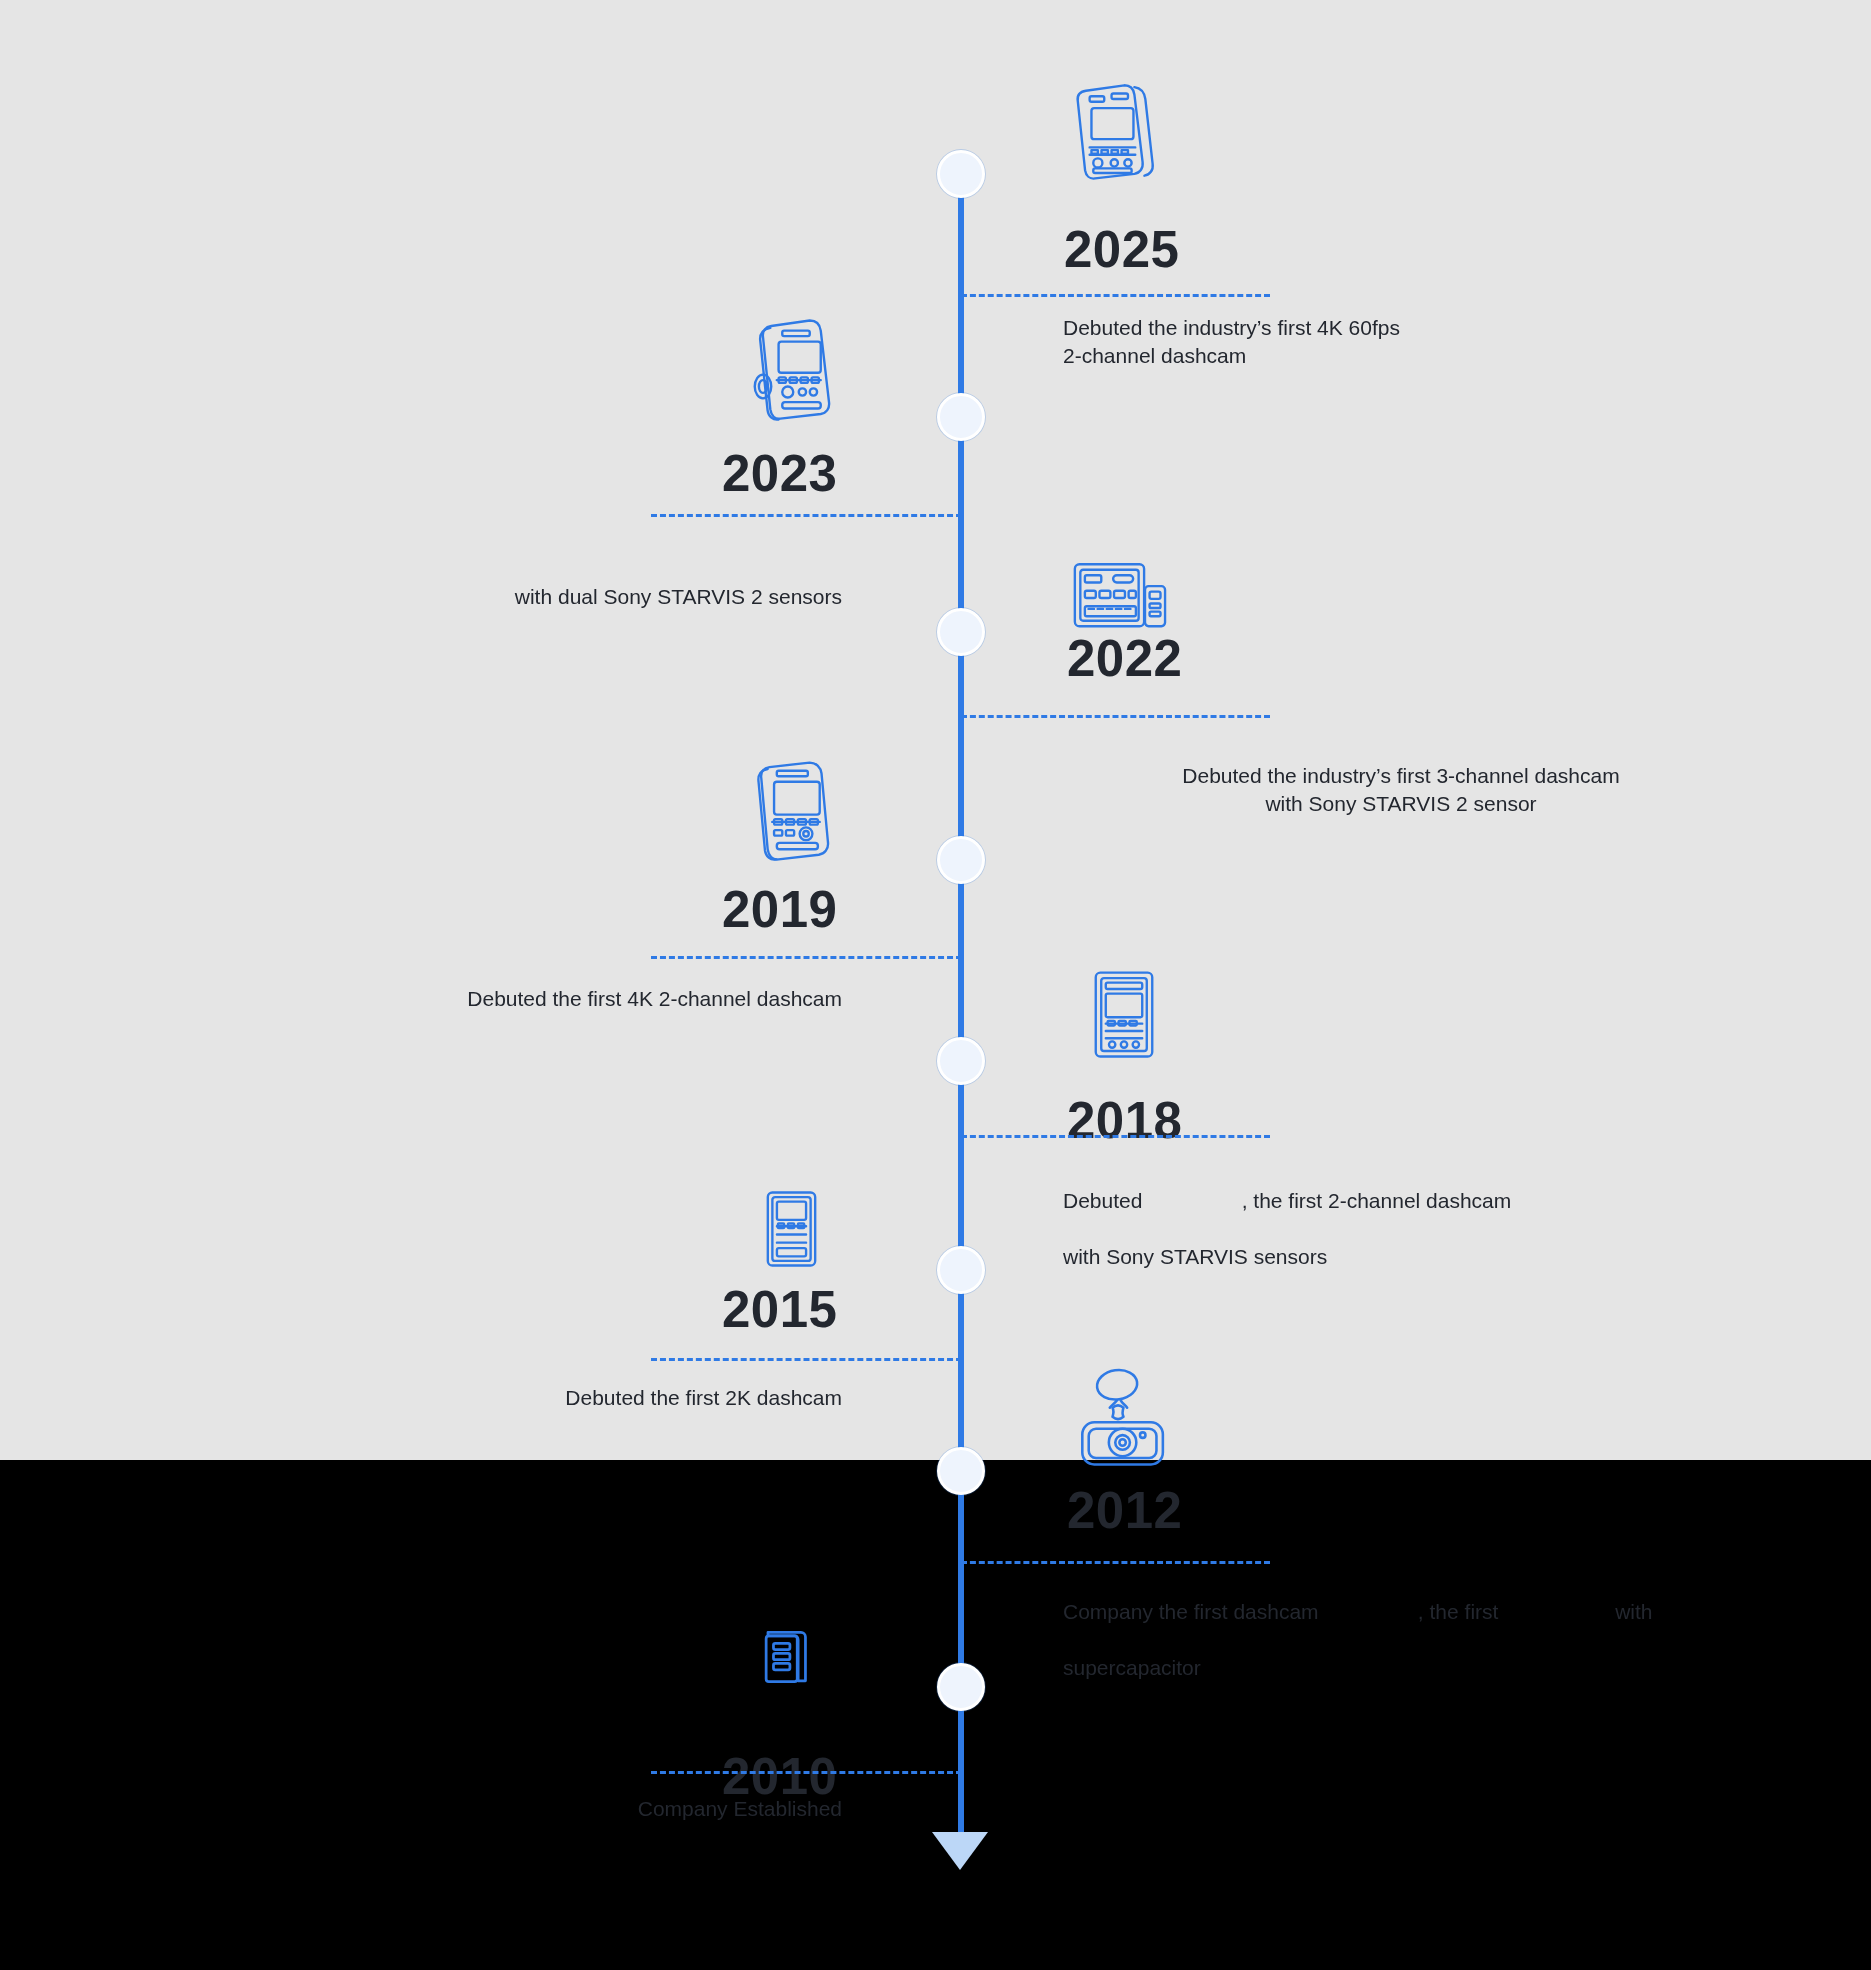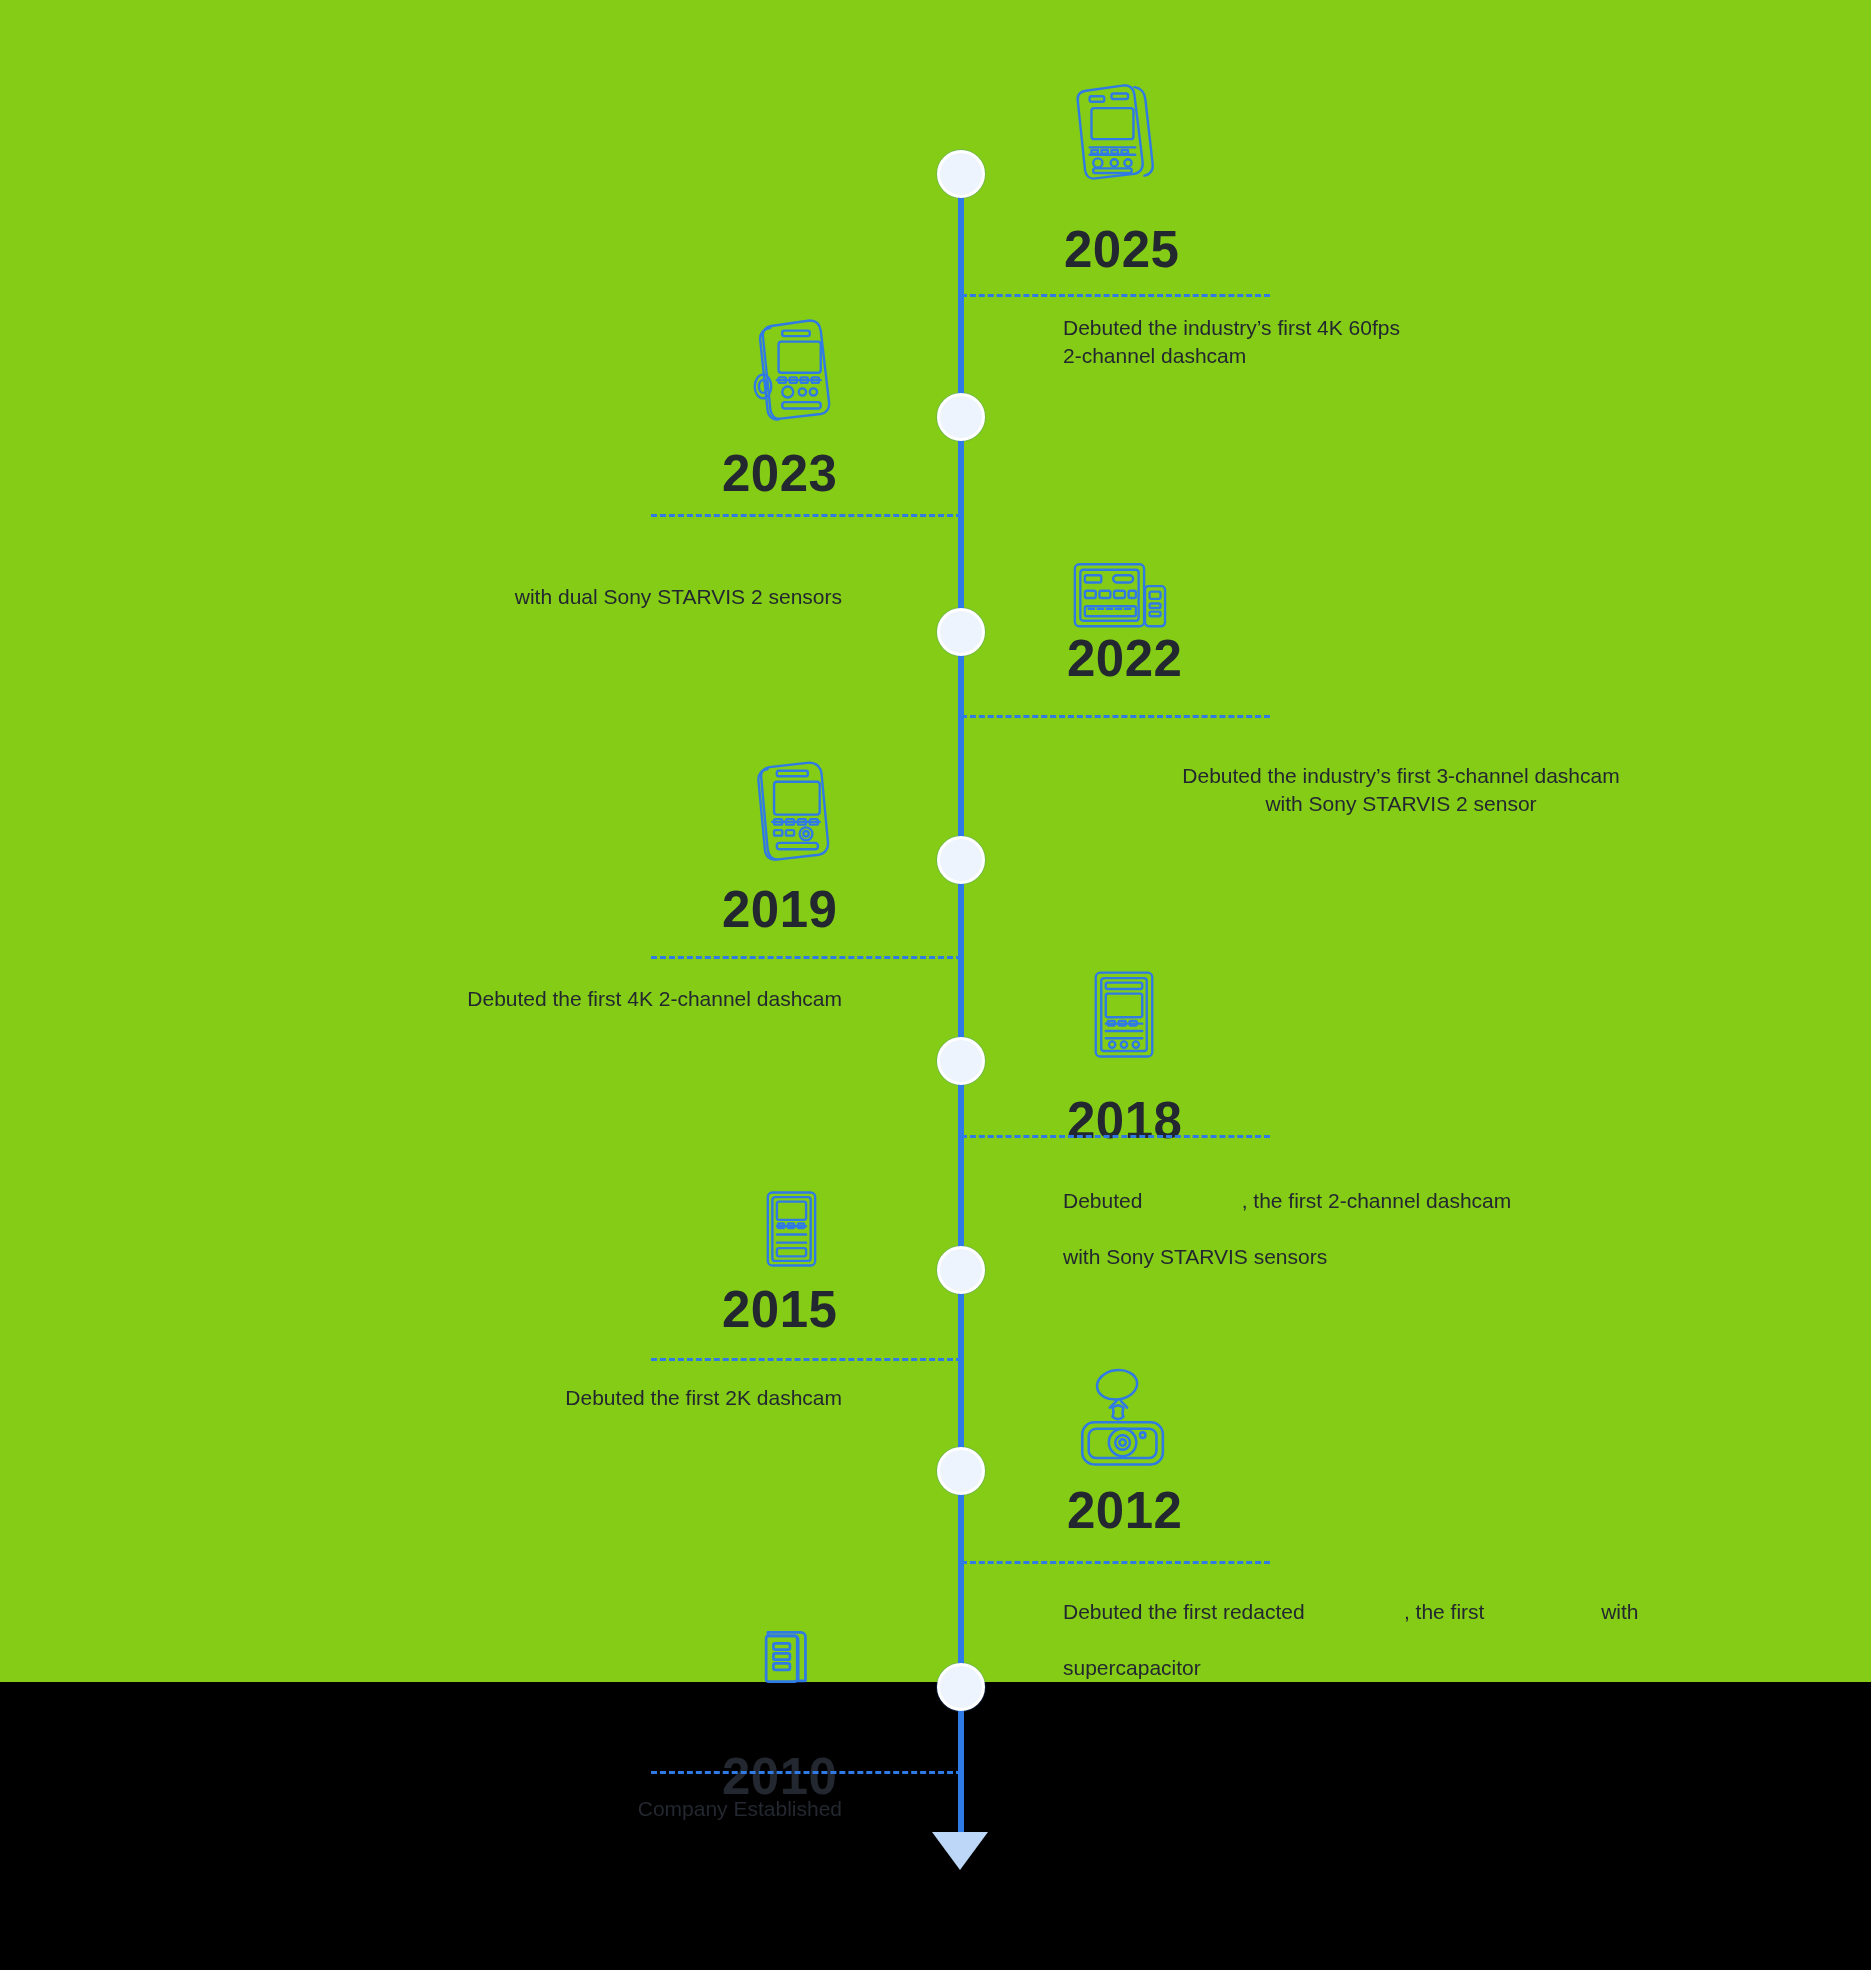"2025" #timeline-root { background: #84cc16 -> #e5e5e5; height: 1682px -> 1460px }
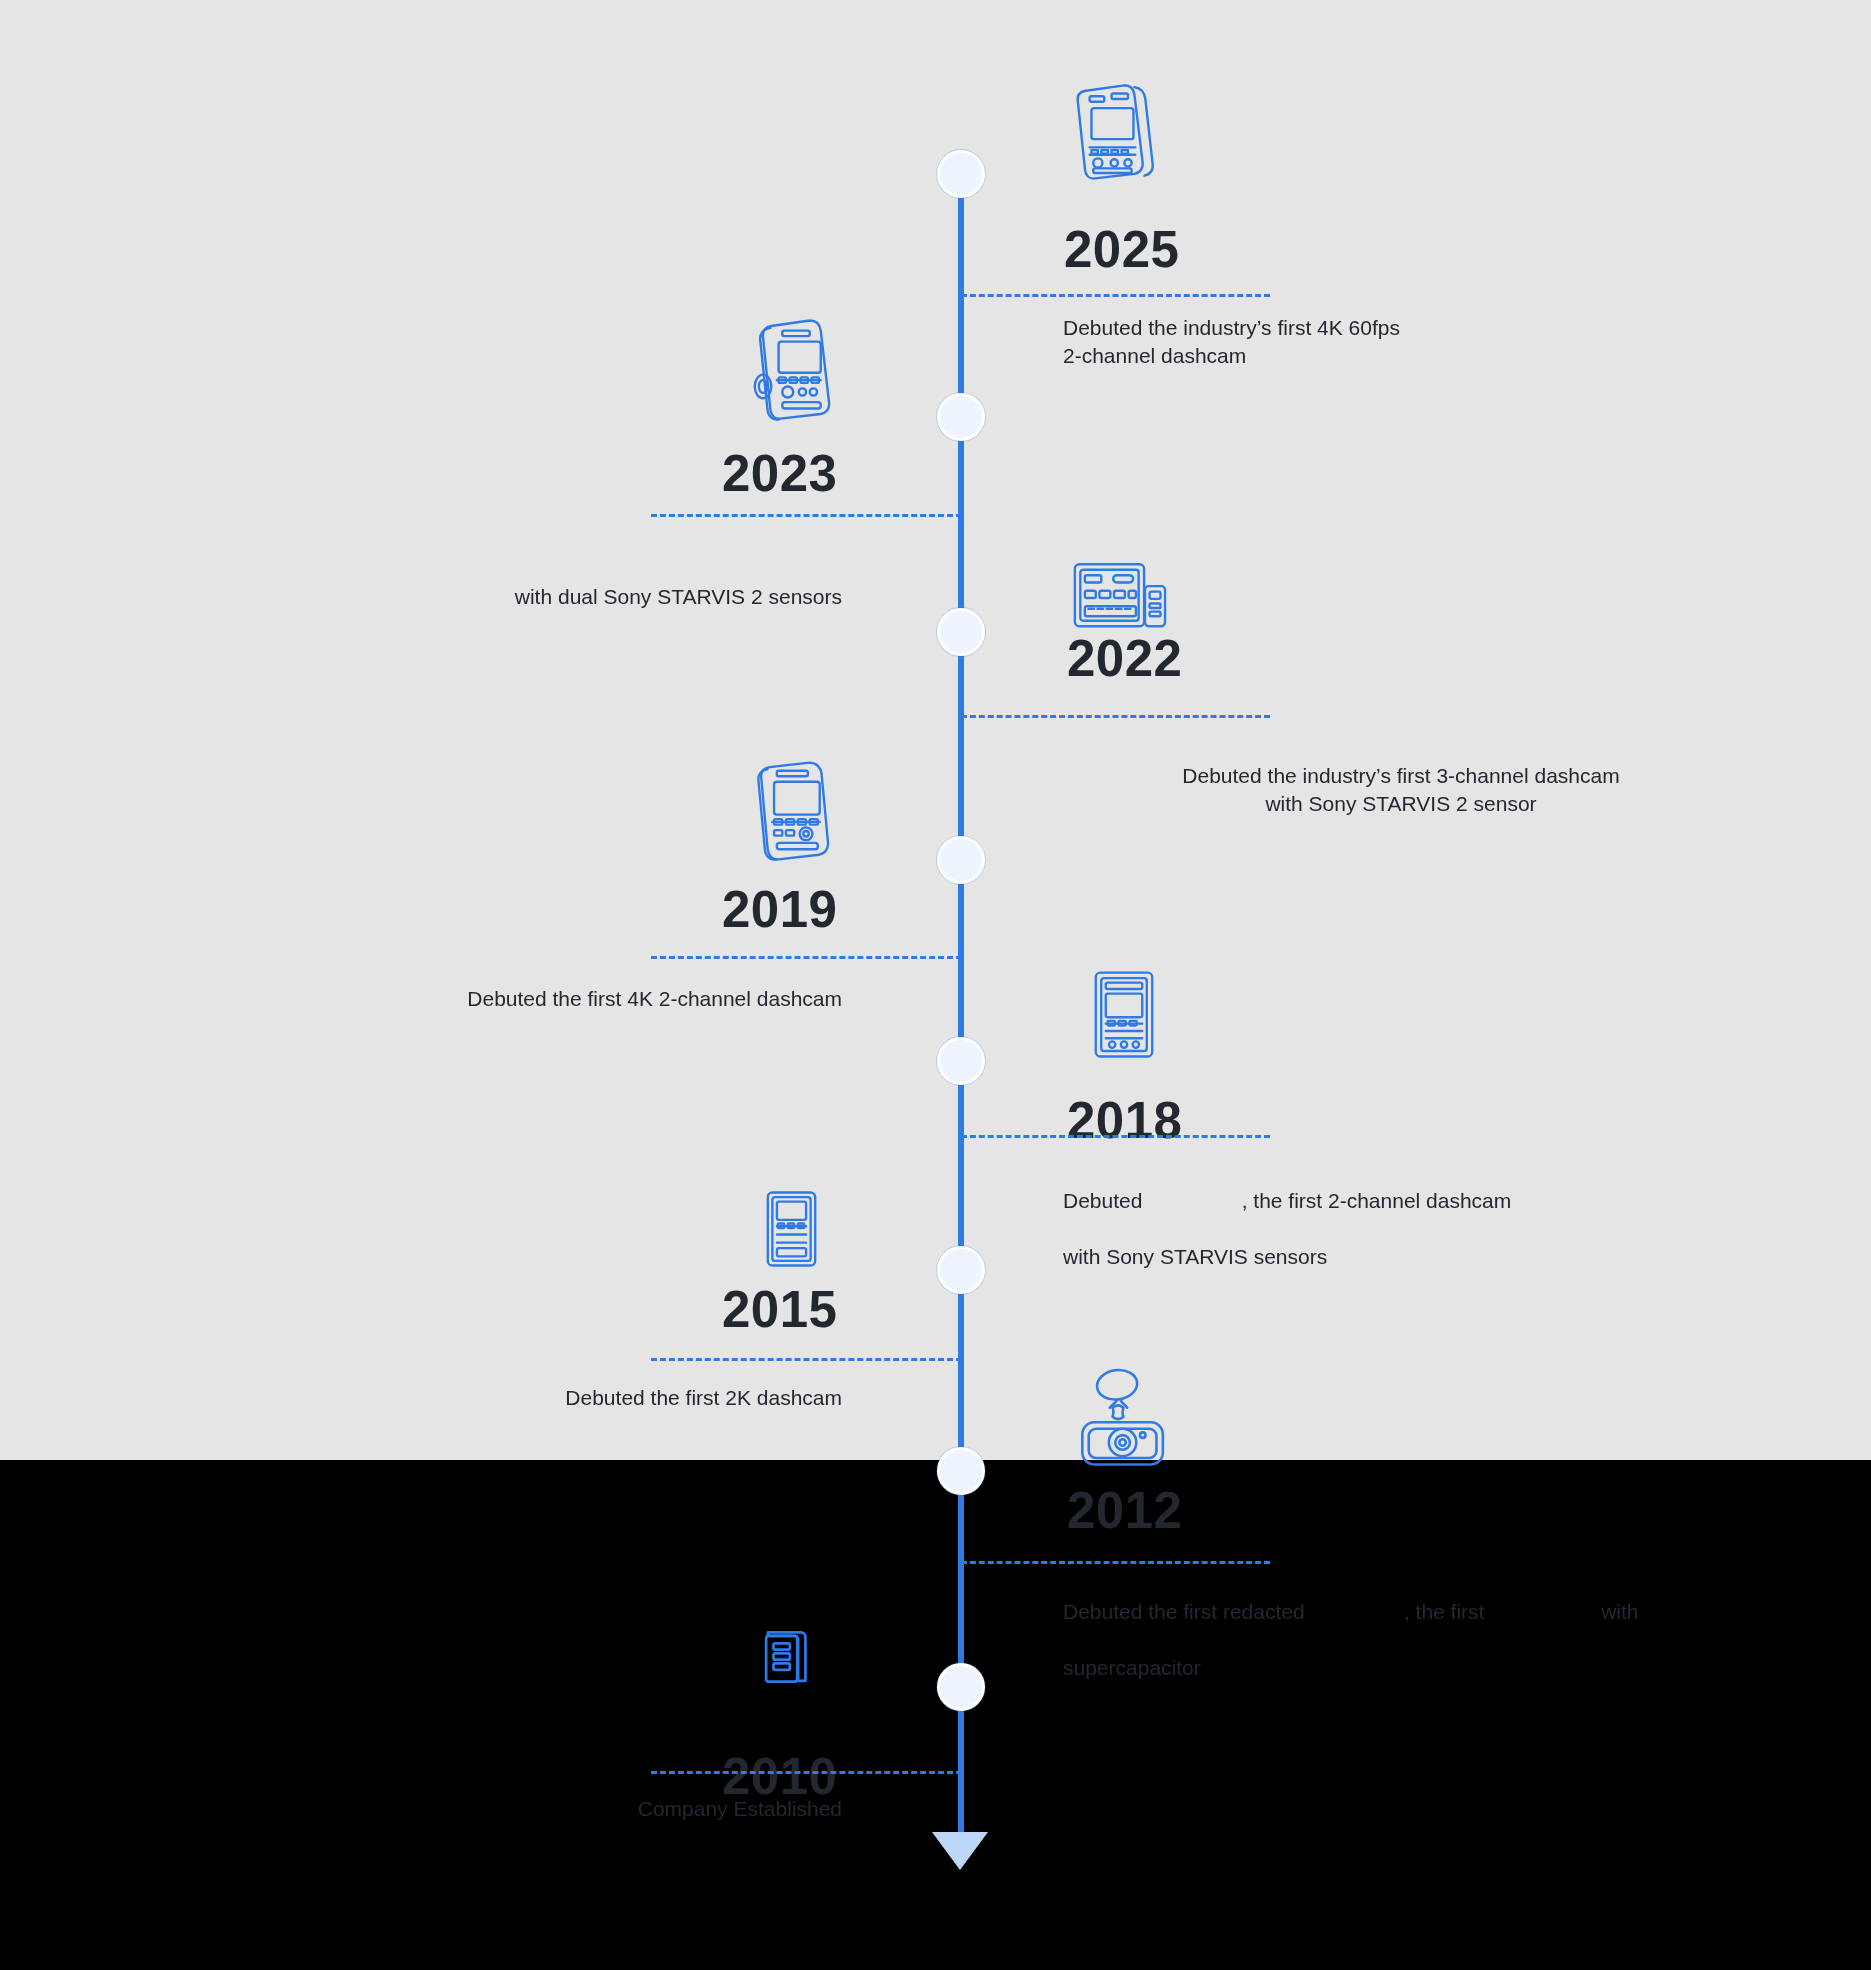"Debuted the first redacted" span { text: Debuted the first redacted -> Company the first dashcam }
